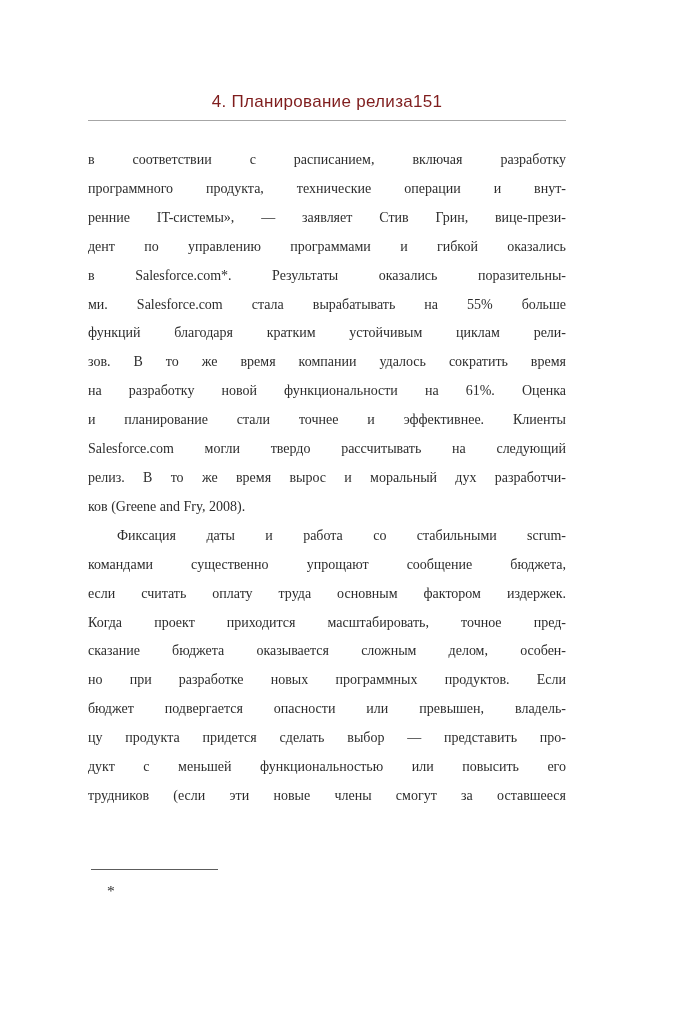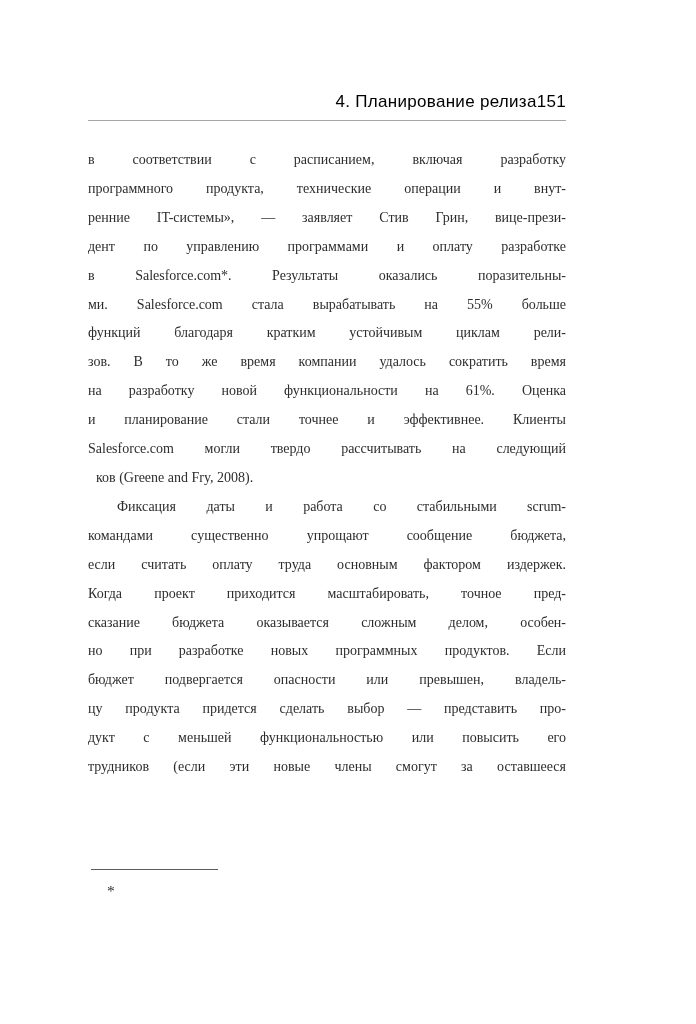"4. Планирование релиза" .running-header { color: #000000 -> #7f1d1d; justify-content: flex-end -> center }
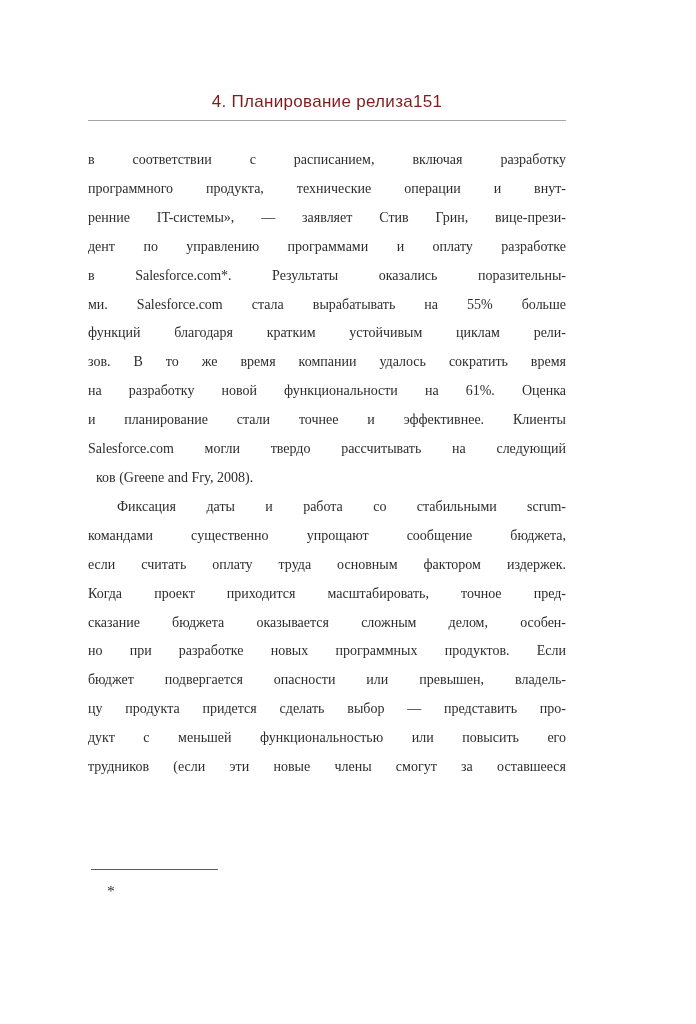"дент по управлению программами и" div.line { text: оплату разработке -> гибкой оказались }
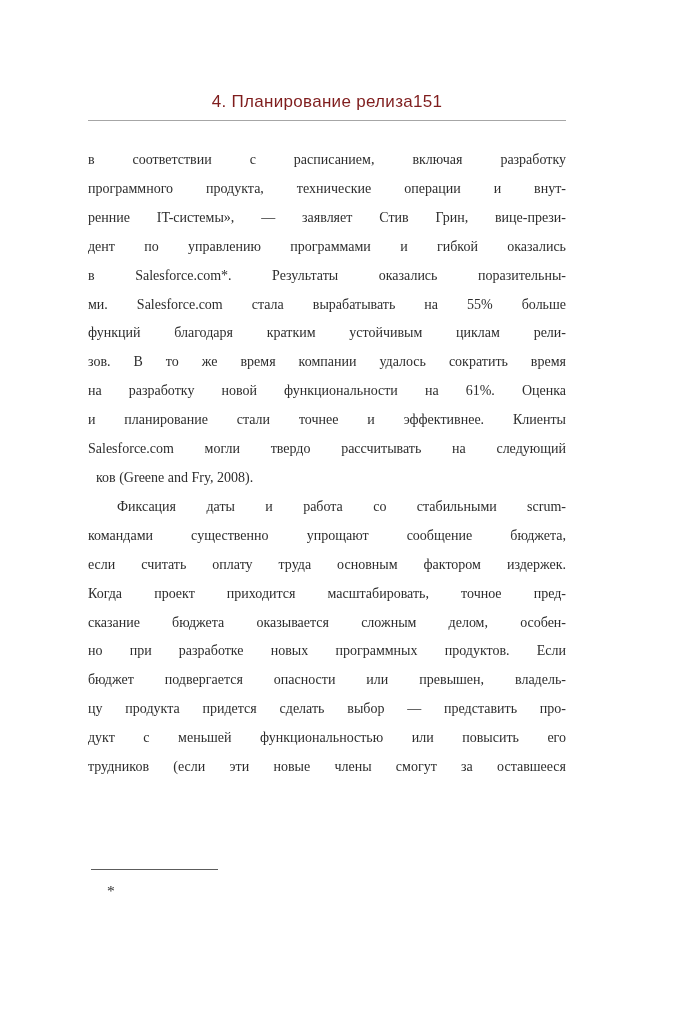"релиз. В то же время" div.line { html: none -> <div>релиз. В то же время вырос и моральный дух разработчи-</div> }
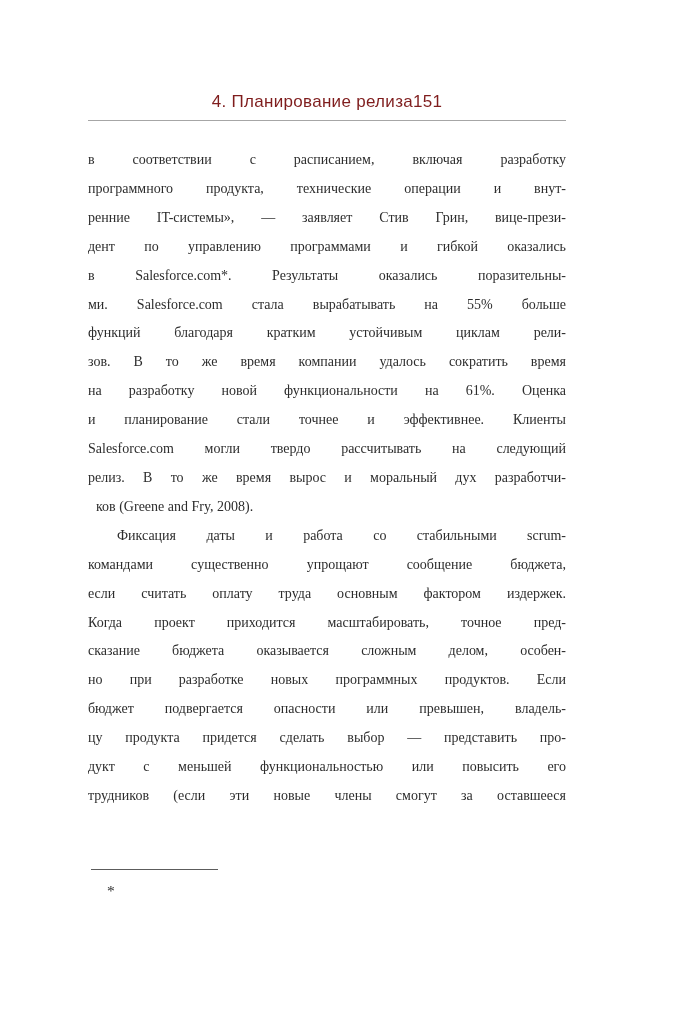"ков (Greene and Fry, 2008)." .line-left { margin-left: 8px -> none }
